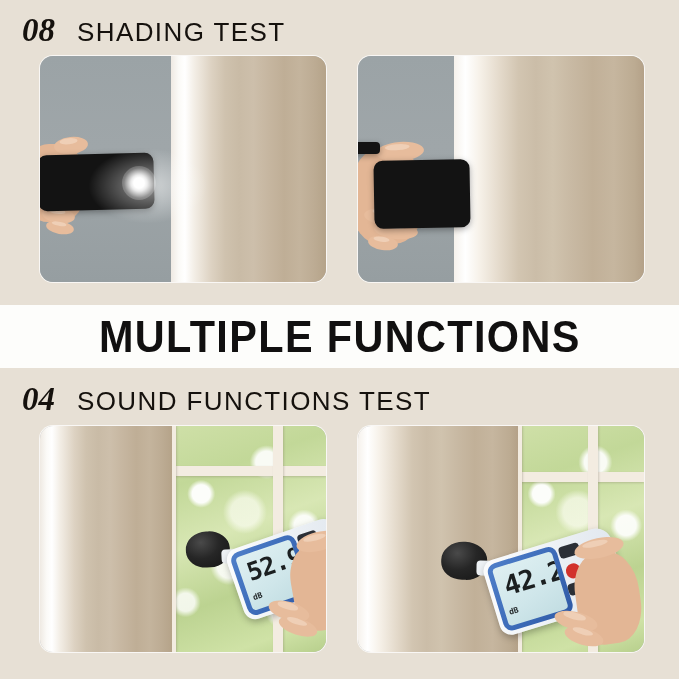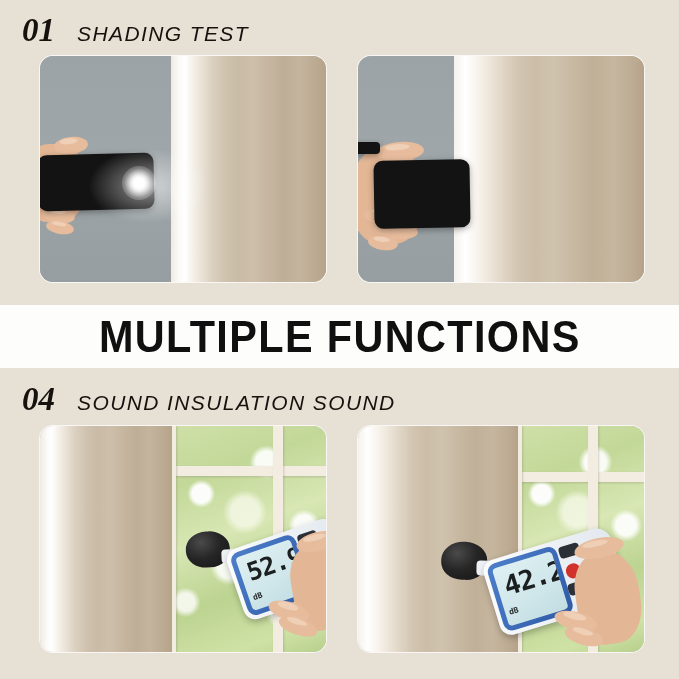"01" span.sec-num { text: 01 -> 08 }
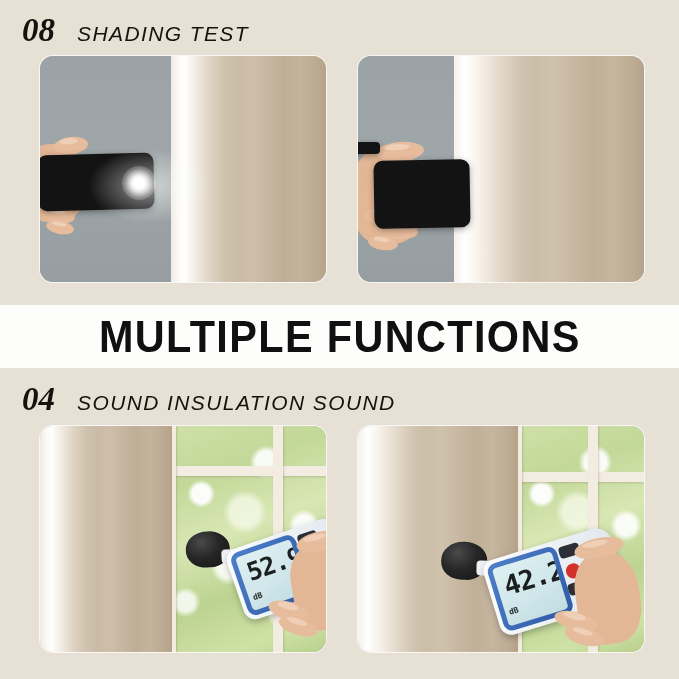"SHADING TEST" .sec-label { font-size: 21px -> 26px; font-style: italic -> none }
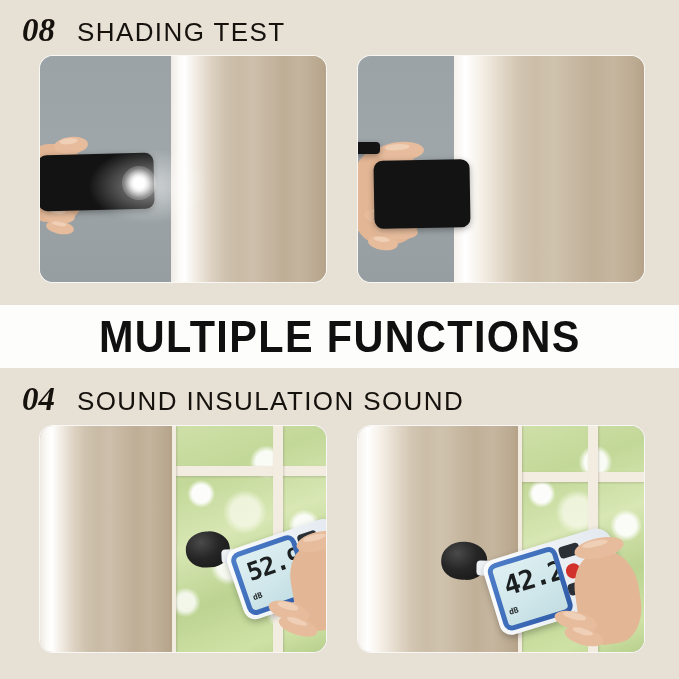"SOUND INSULATION SOUND" span.sec-label { text: INSULATION SOUND -> FUNCTIONS TEST }
